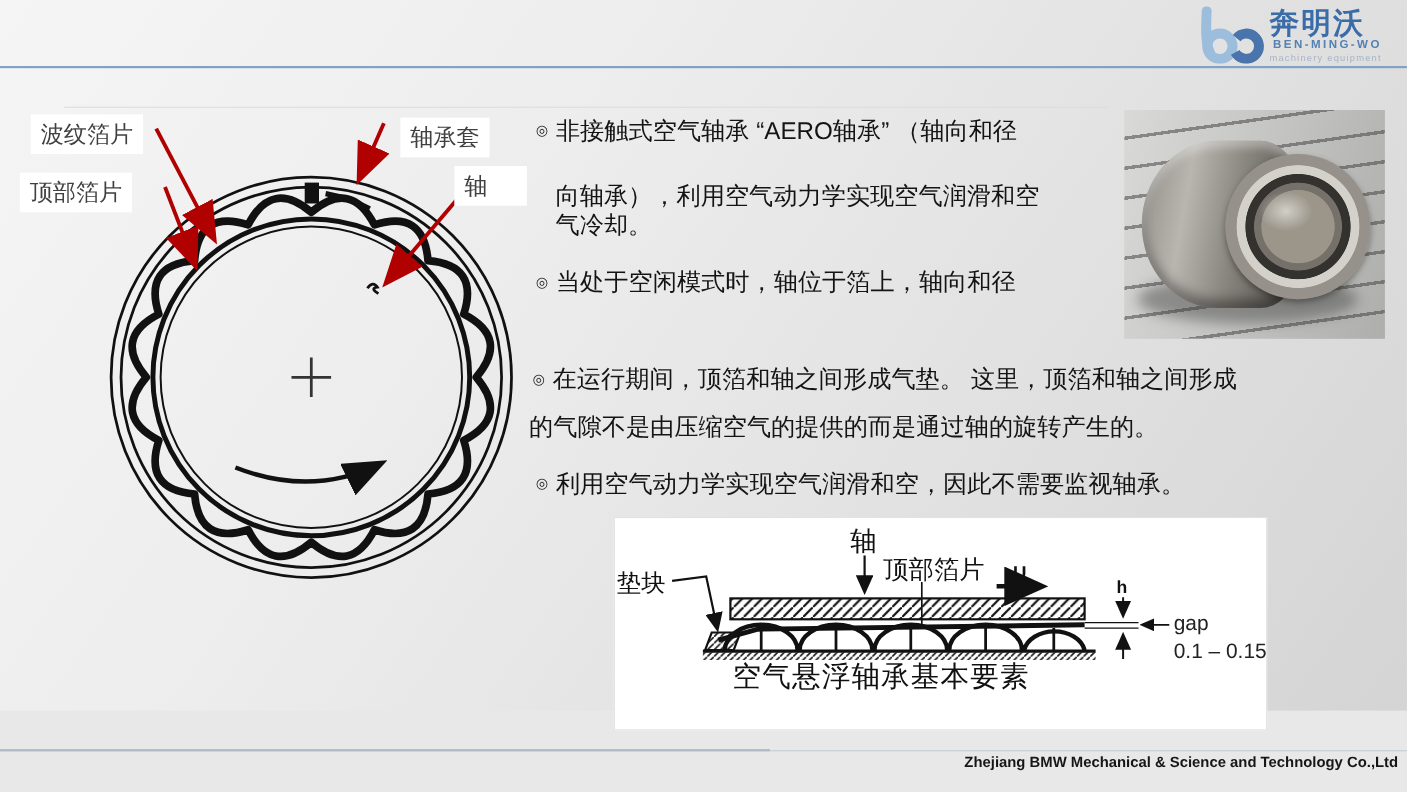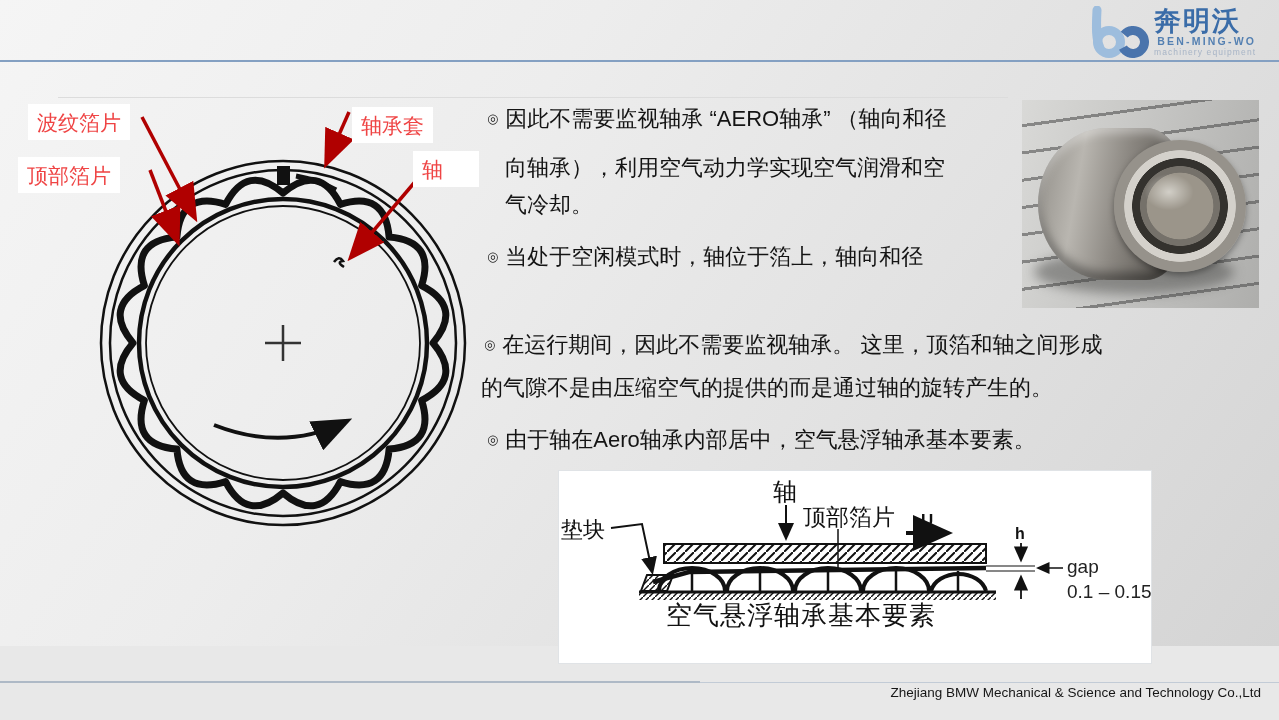"波纹箔片" .lbl { color: #ef4444 -> #404040 }
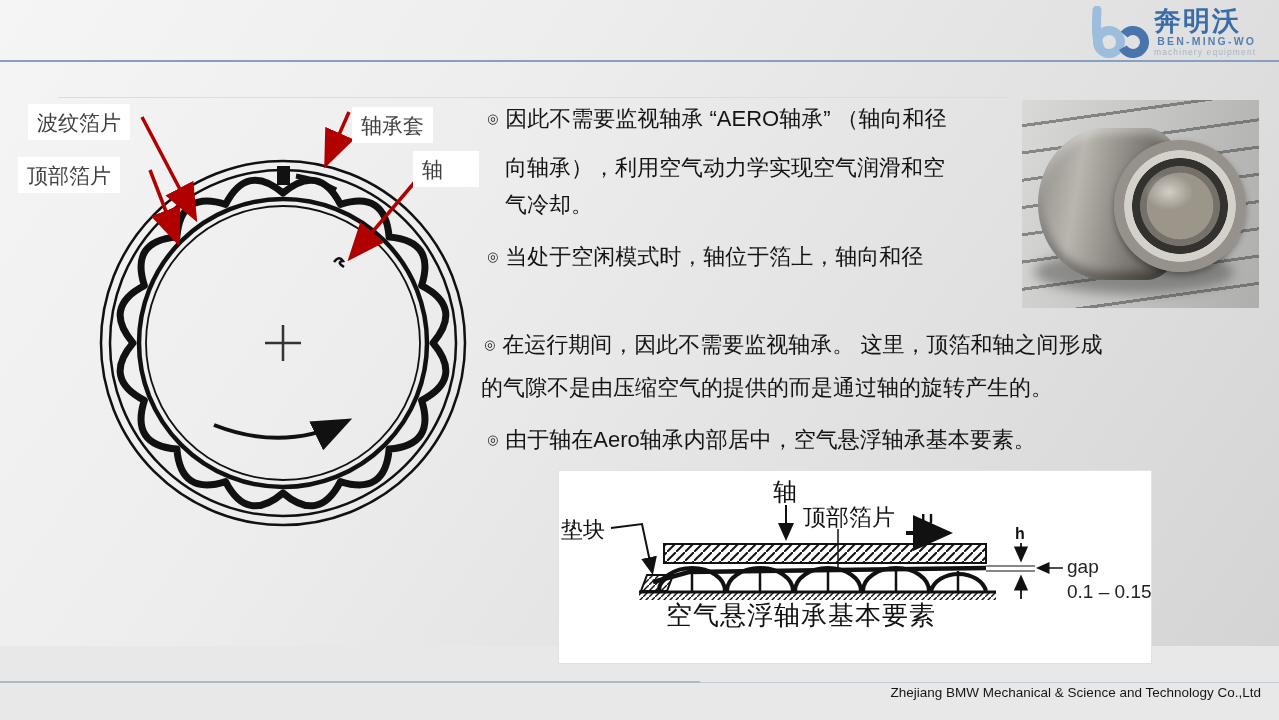"轴承套" div.lbl { left: 352px -> 364px }
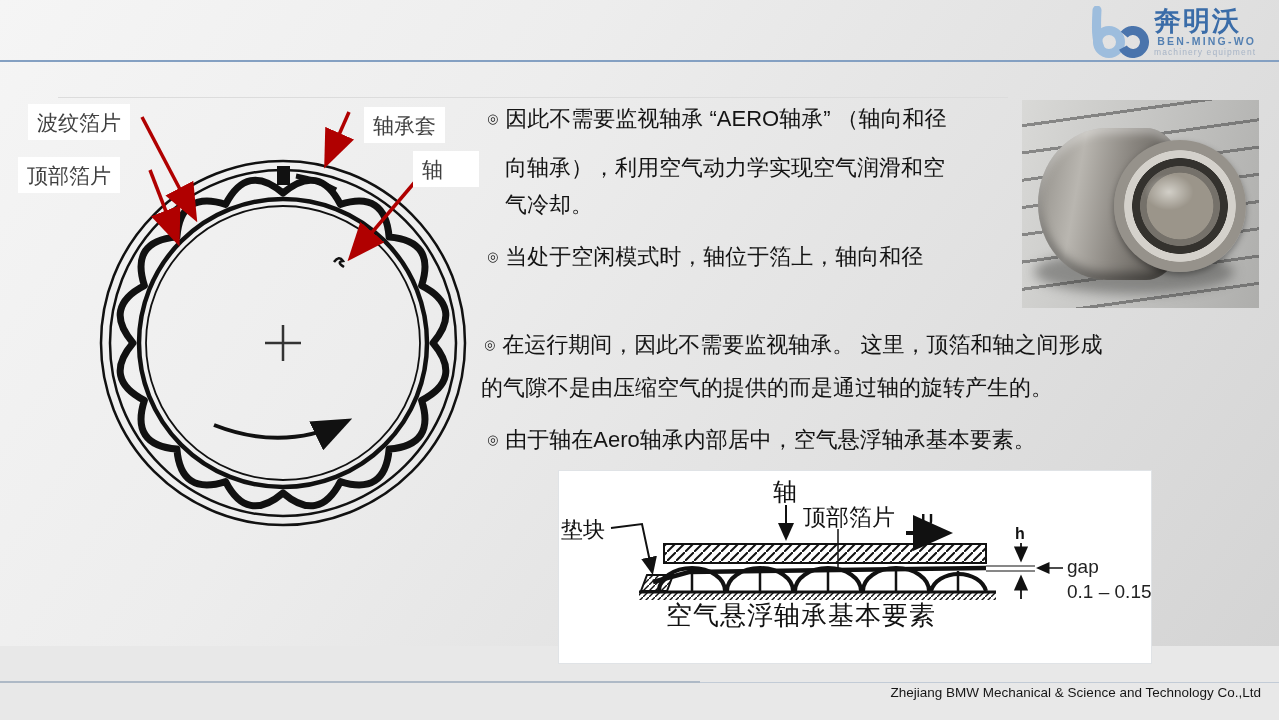"因此不需要监视轴承 “AERO轴承” （轴向和径" span { text: 因此不需要监视 -> 非接触式空气 }
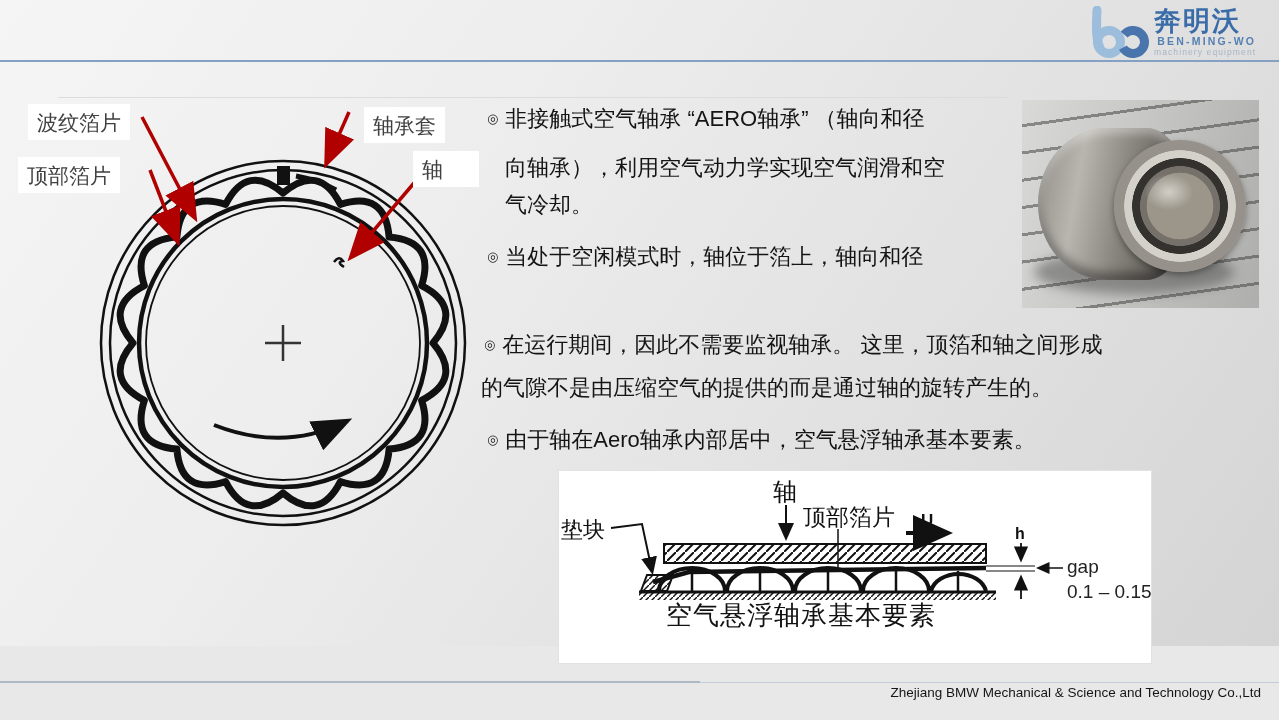"向轴承），利用空气动力学实现空气润滑和空" div.bline { top: 153px -> 163px }
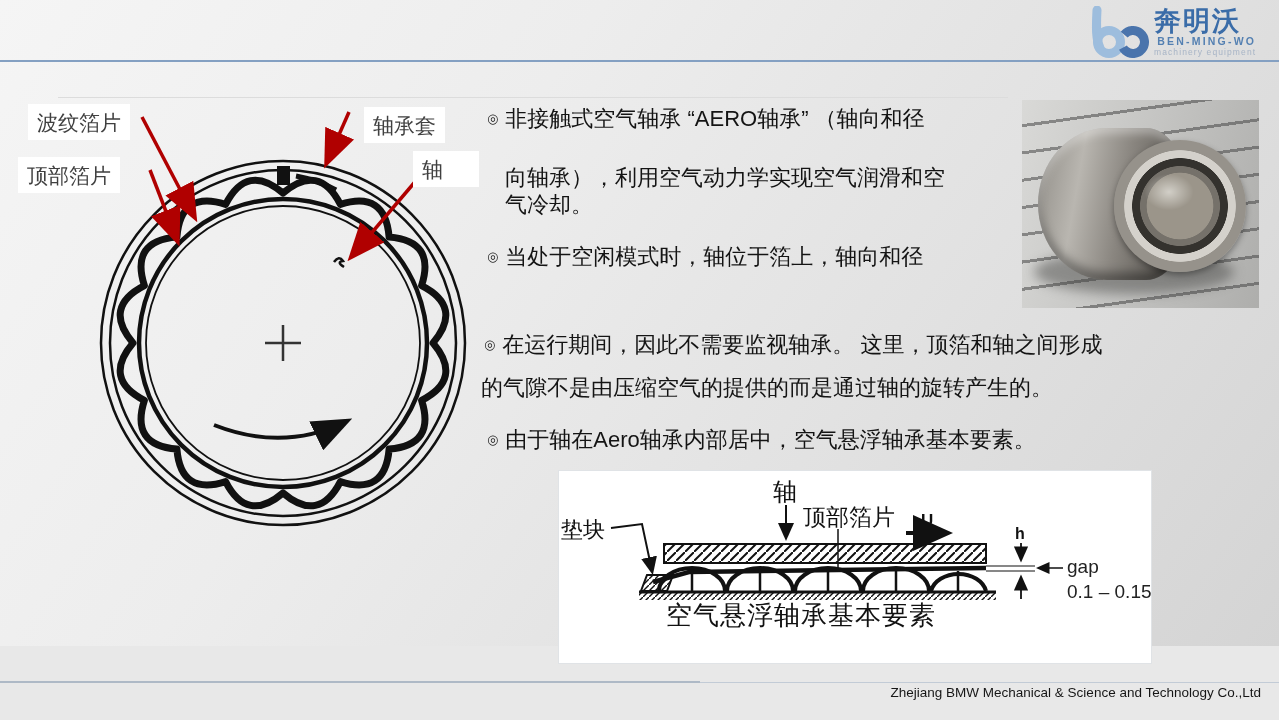"在运行期间，因此不需要监视轴承。 这里，顶箔和轴之间形成" span { text: 因此不需要监视轴承 -> 顶箔和轴之间形成气垫 }
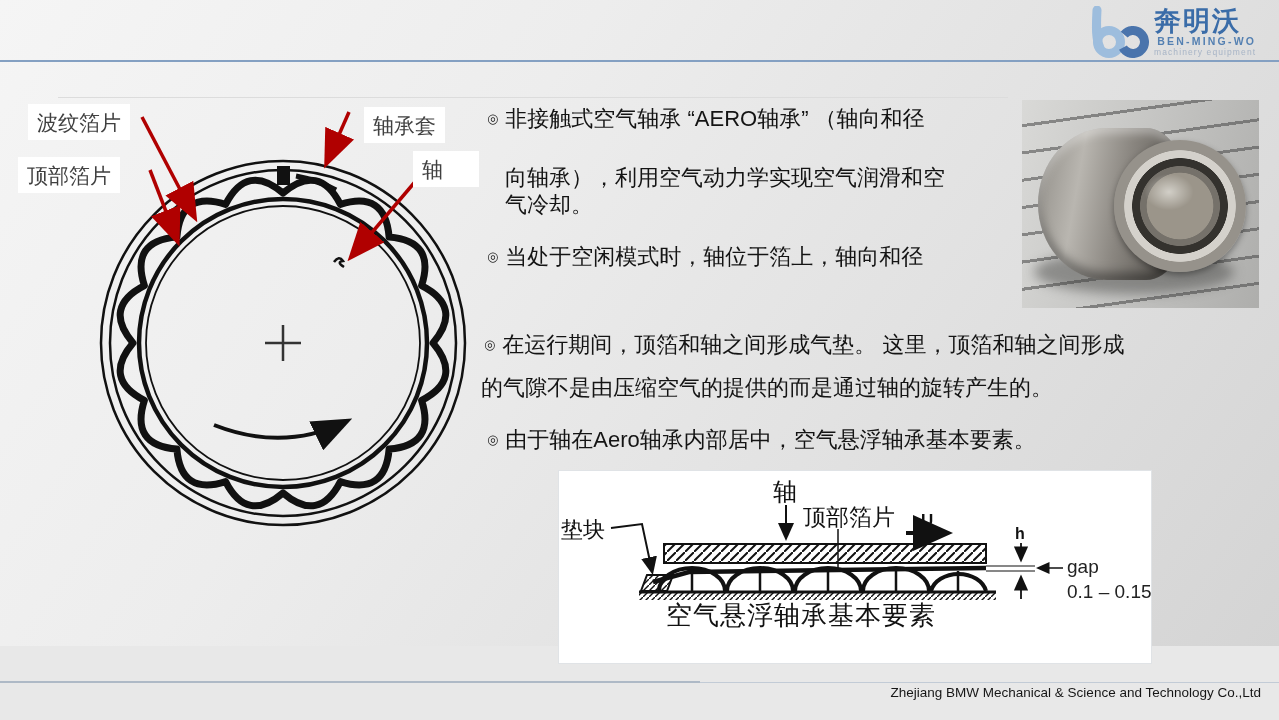"由于轴在Aero轴承内部居中，空气悬浮轴承基本要素。" span { text: 由于轴在Aero轴承内部居中，空气悬浮轴承基本要素 -> 利用空气动力学实现空气润滑和空，因此不需要监视轴承 }
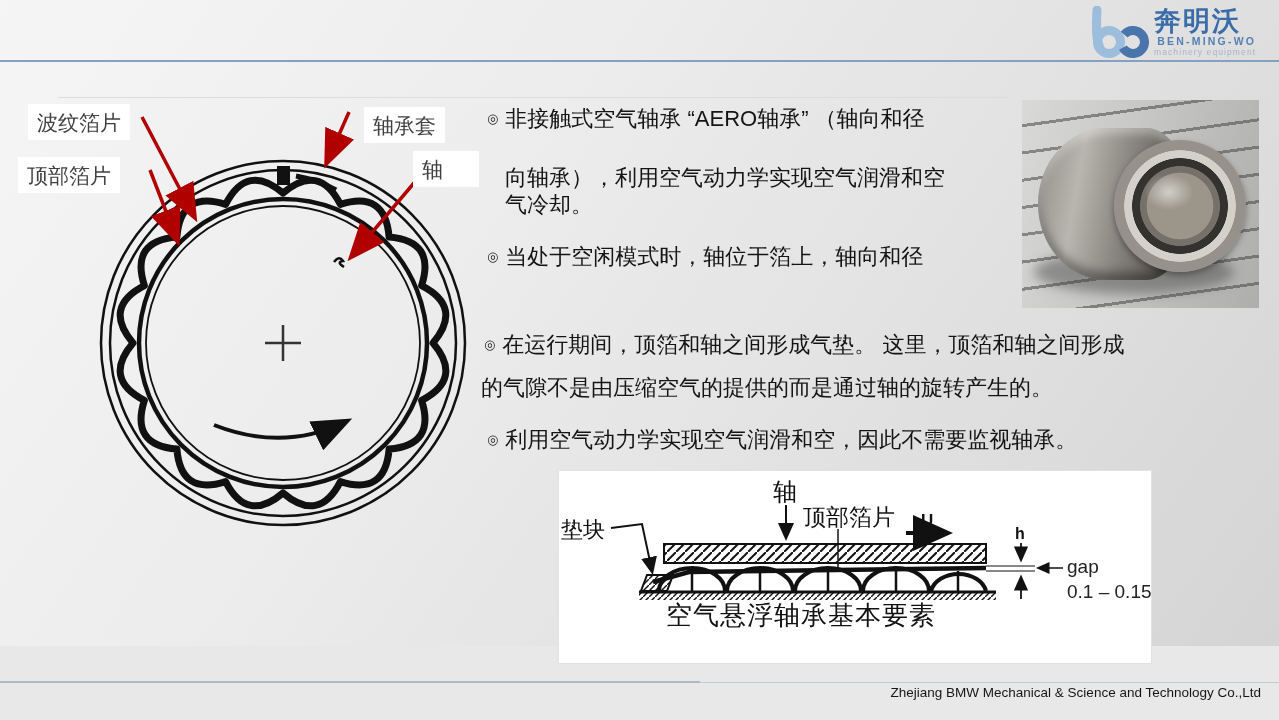"Zhejiang BMW Mechanical & Science" .company { font-weight: normal -> bold; right: 18px -> 8px }
